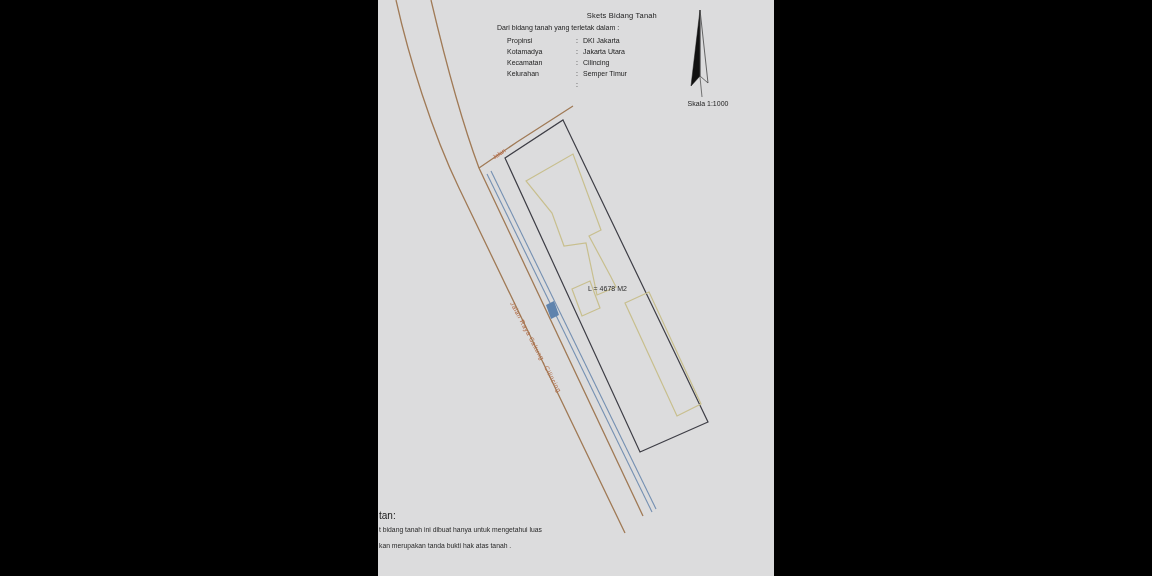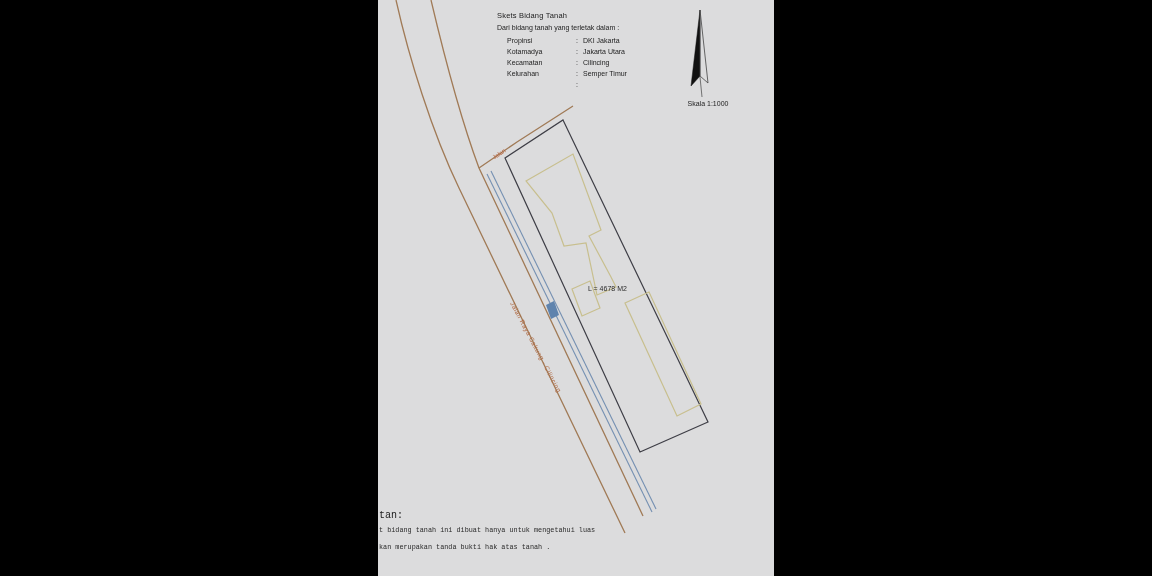"Skets Bidang Tanah" .hdr-title { text-align: left -> right }
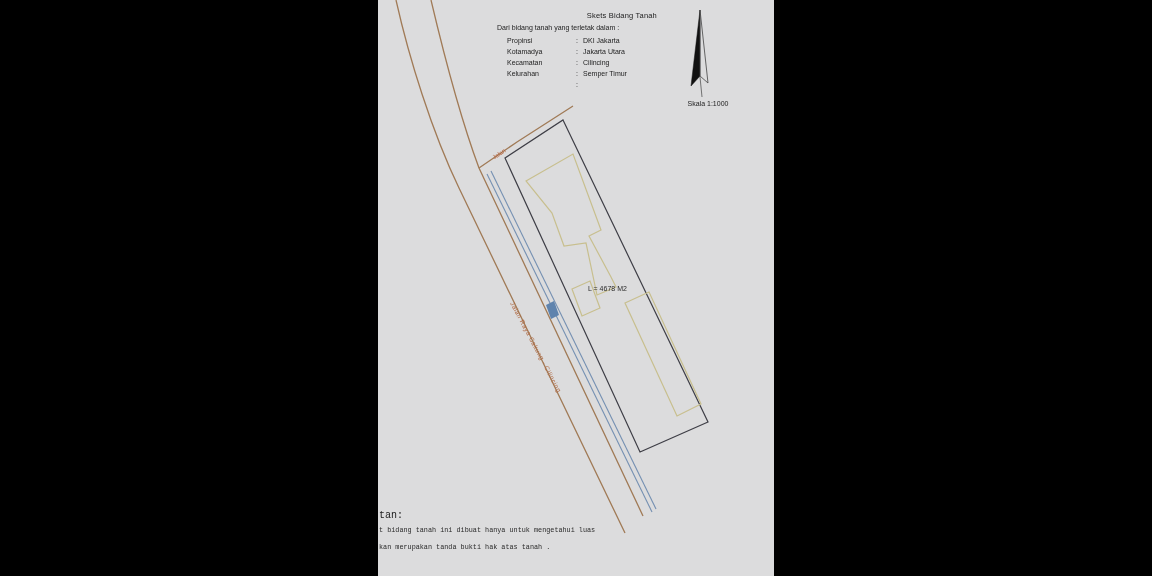"tan:" .notes { font-family: Liberation Mono, monospace -> none }
